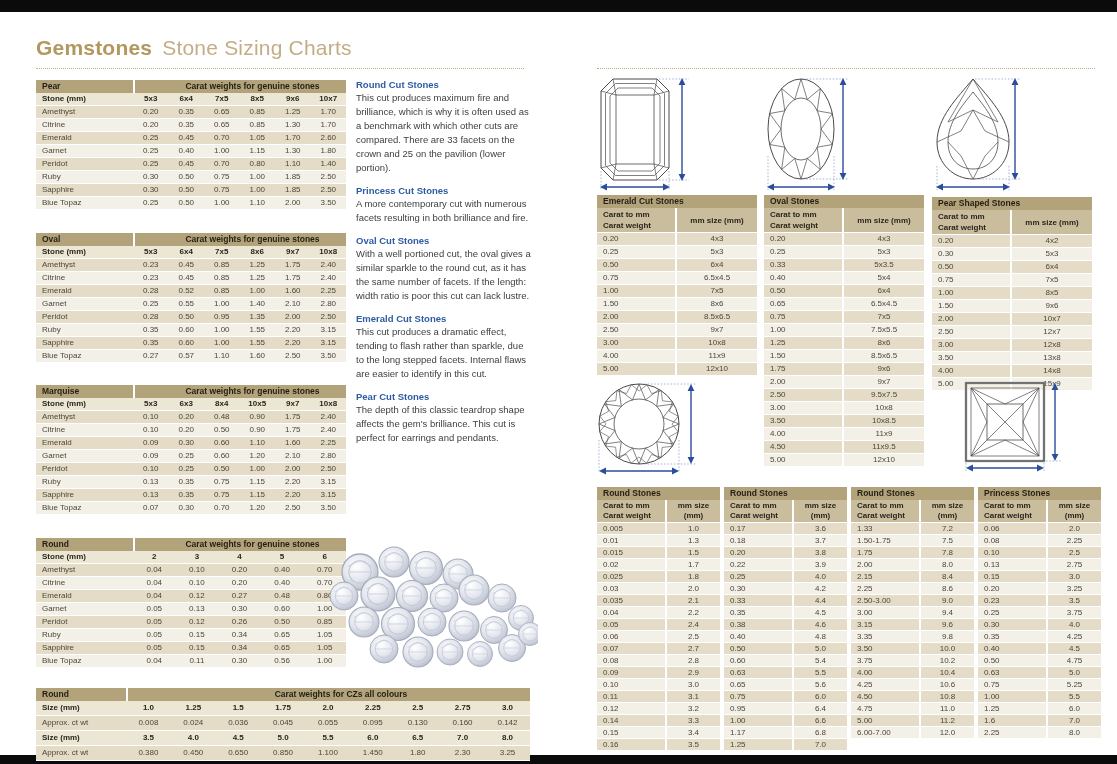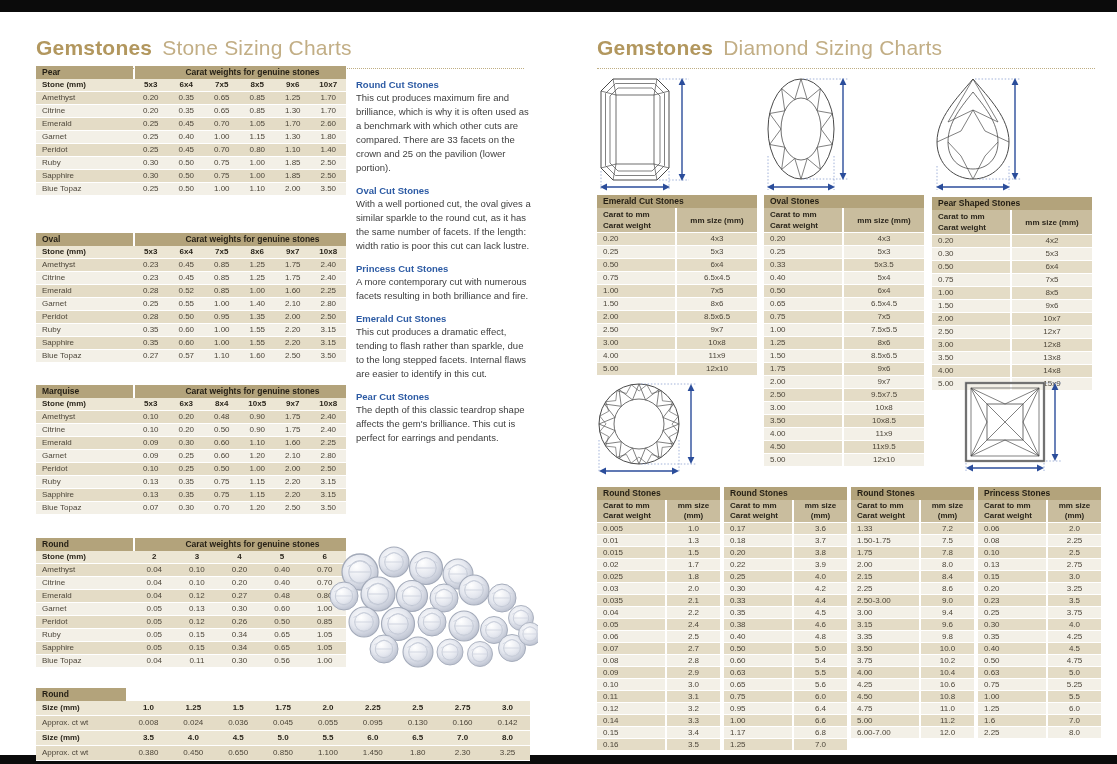"Gemstones Diamond Sizing Charts" div.pagetitle { html: <div> <span>Gemstones</span> <span>Diamond Sizing Charts</span> </div> -> none }
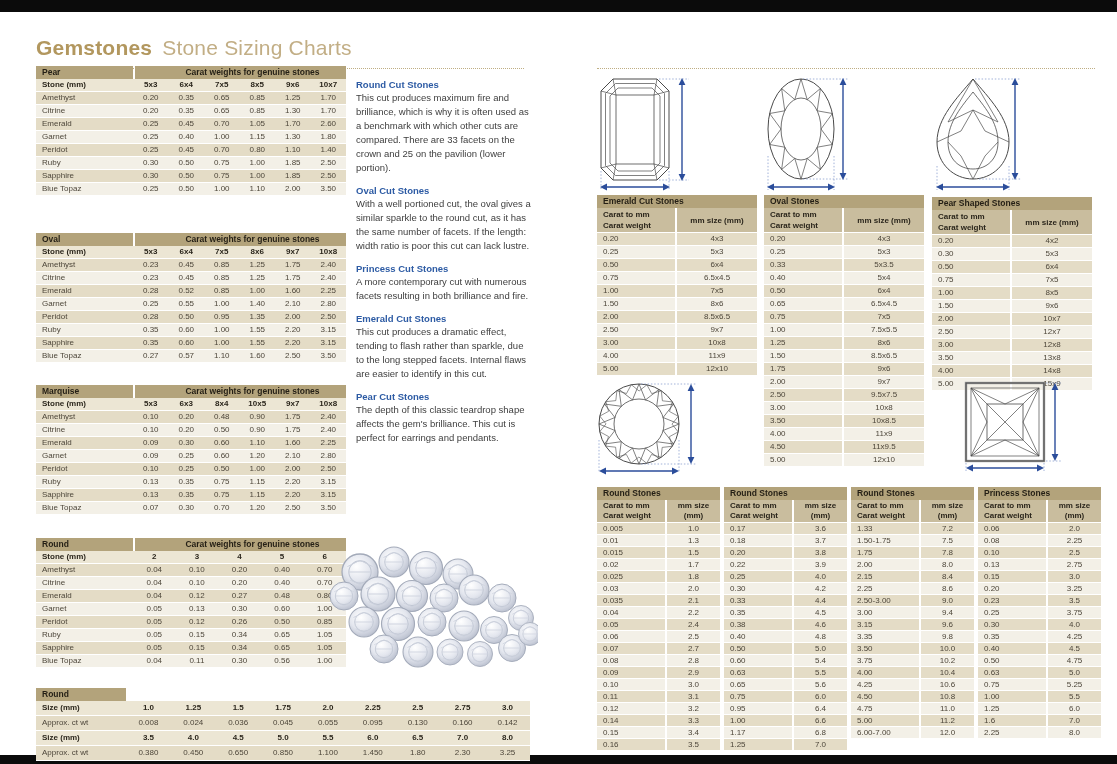"Pear" div.block { top: 36px -> 50px }
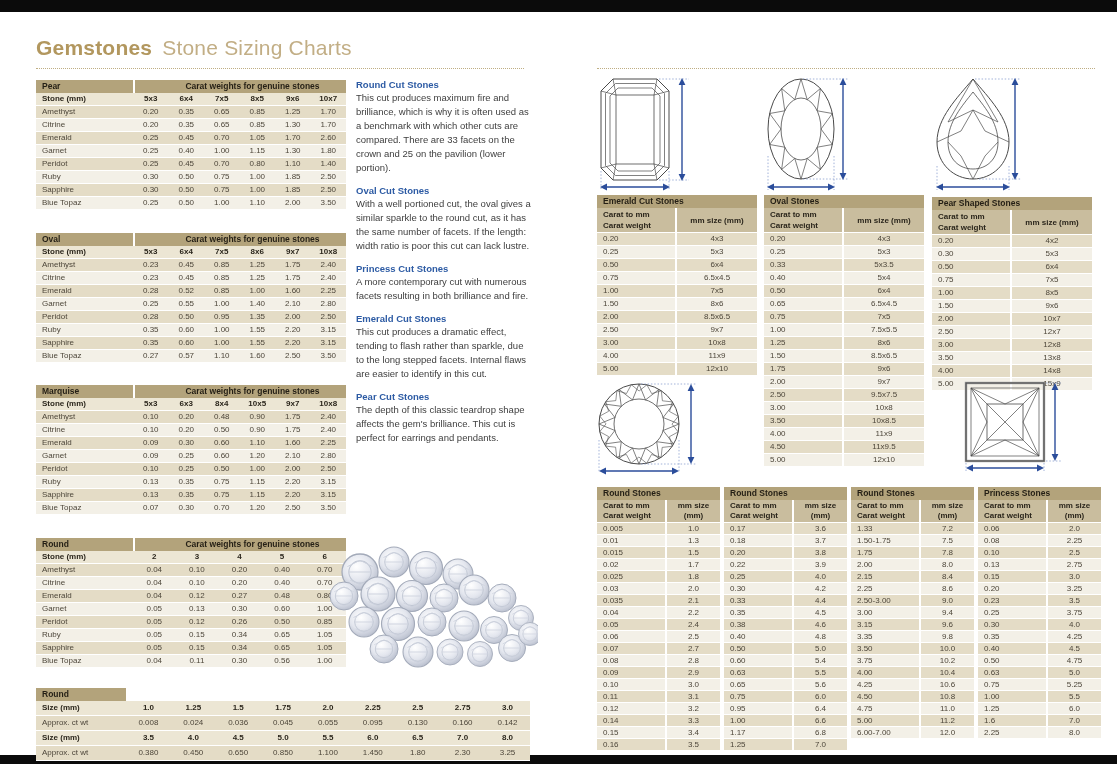"Oval Cut Stones" div.article { order: before "Princess Cut Stones" -> after "Princess Cut Stones" }
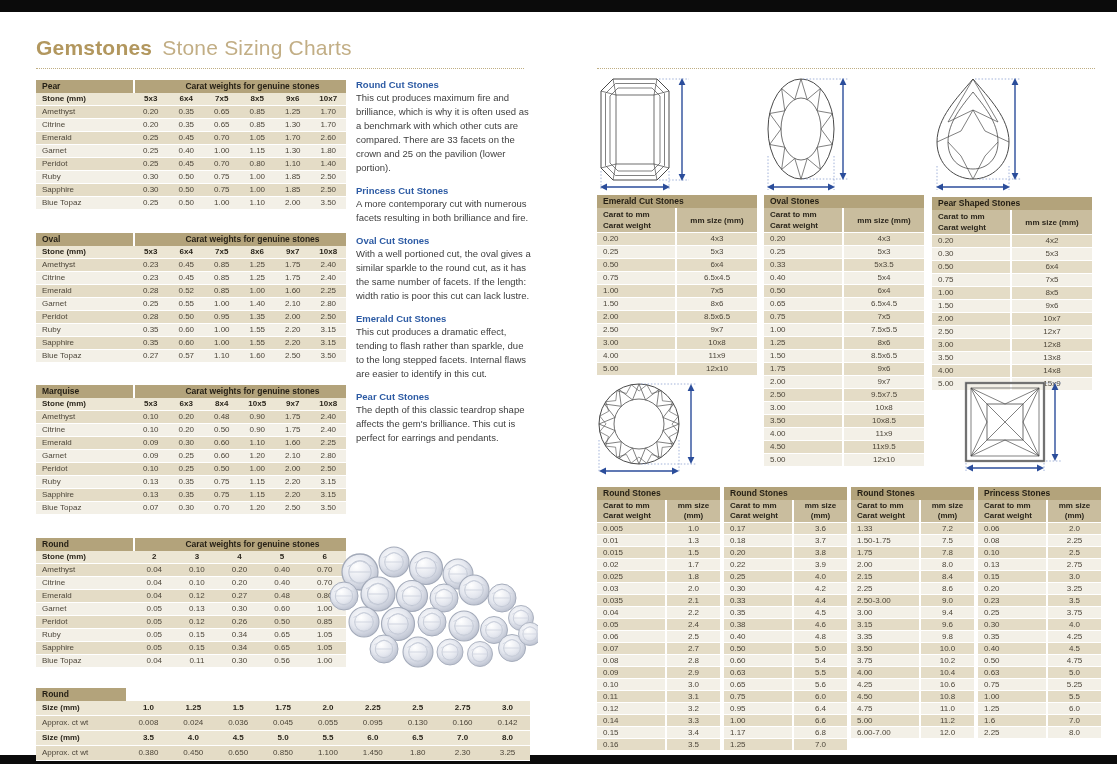"Carat weights for CZs all" div.t2 { html: none -> <div>Carat weights for CZs all colours</div> }
